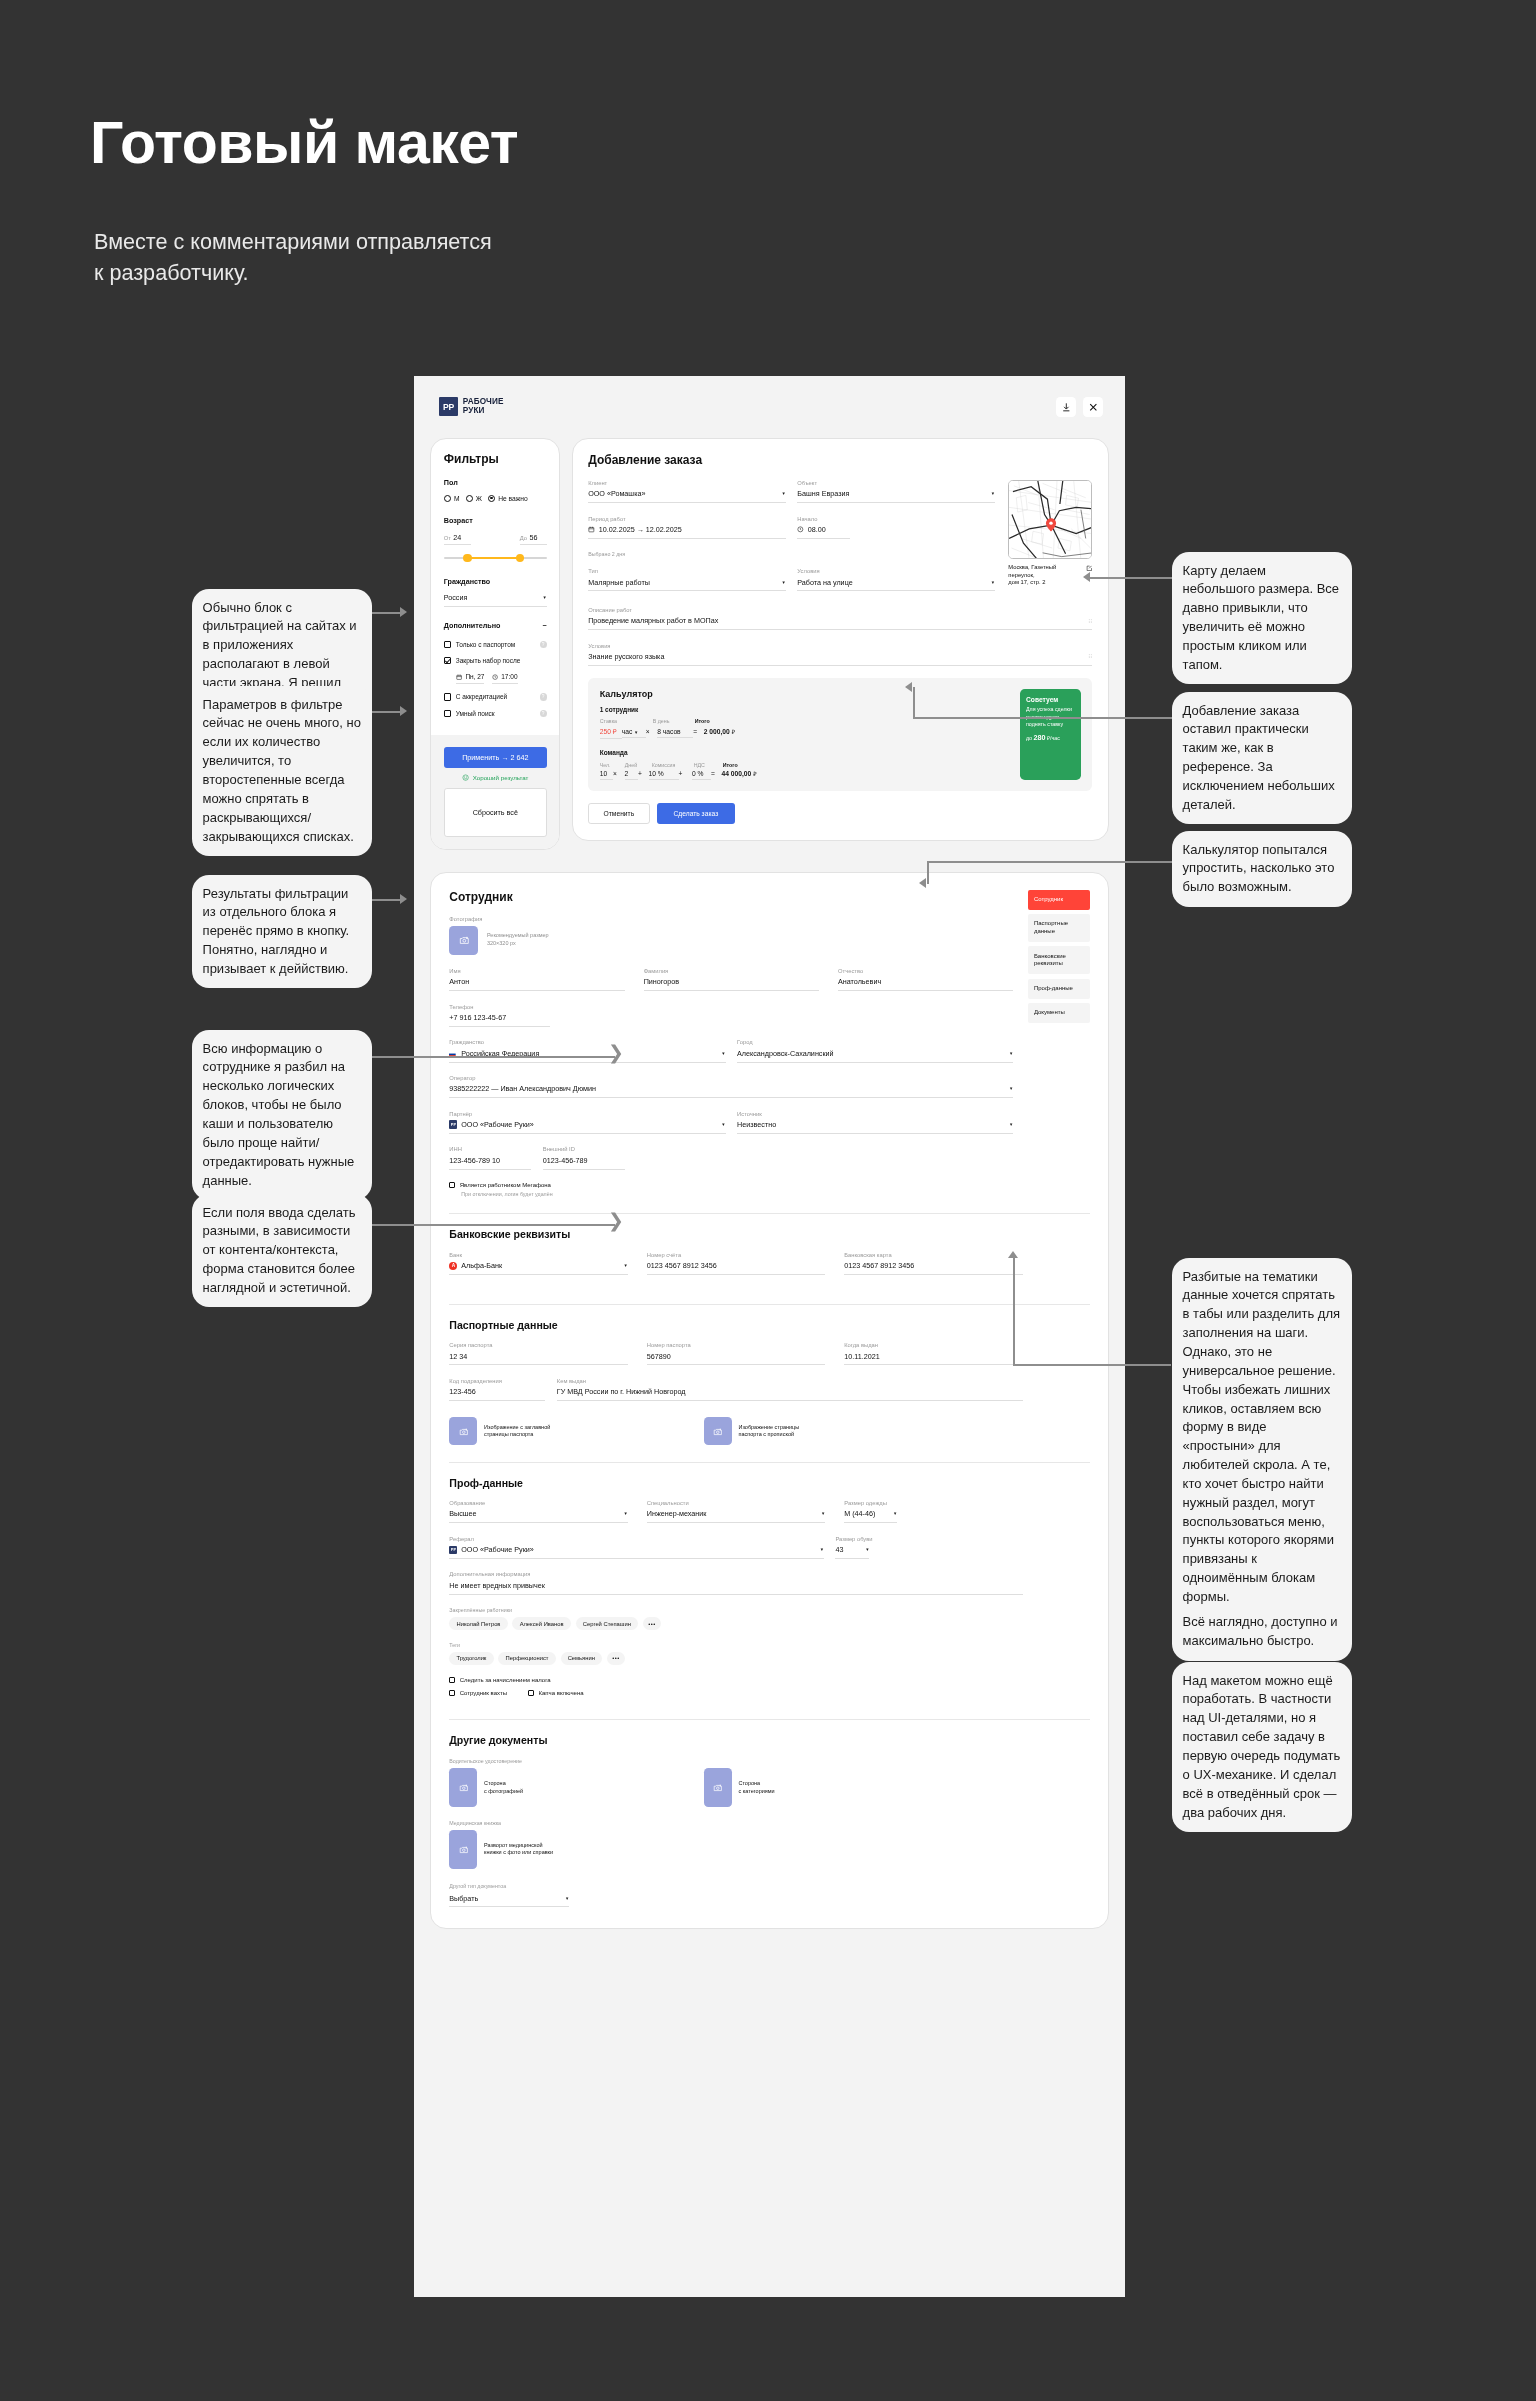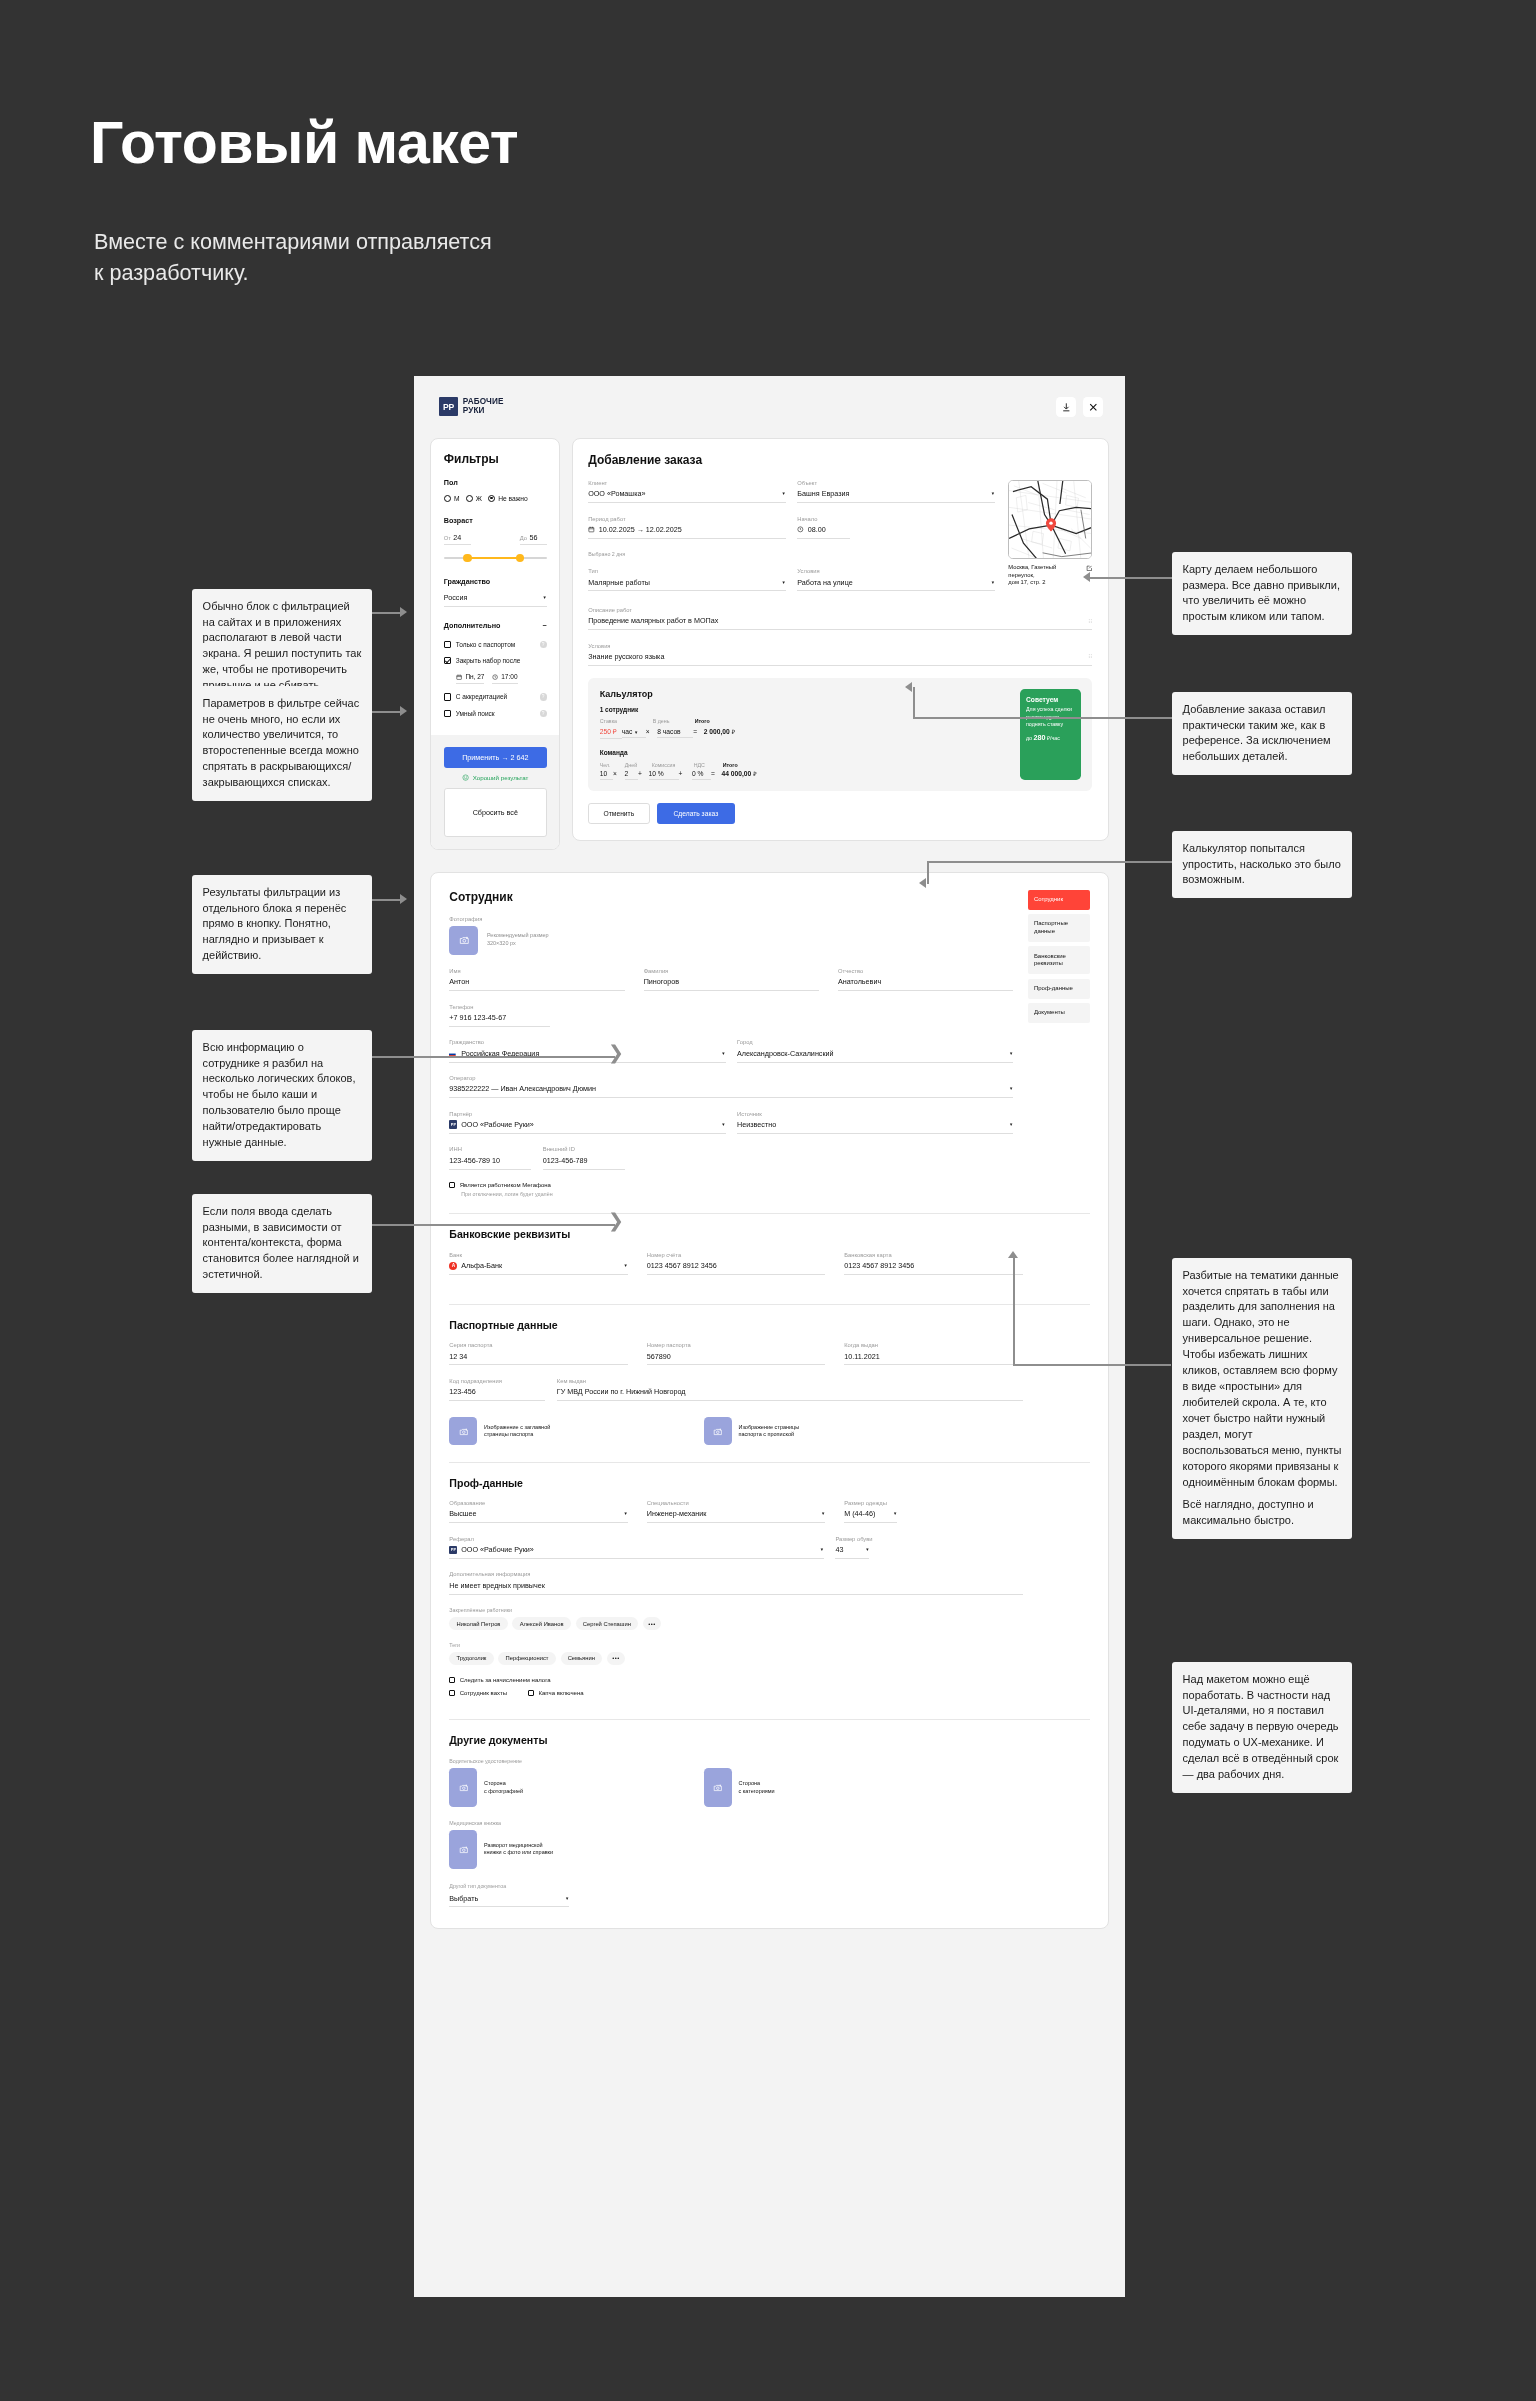"Фильтры" .card { border-radius: 8px -> 16px }
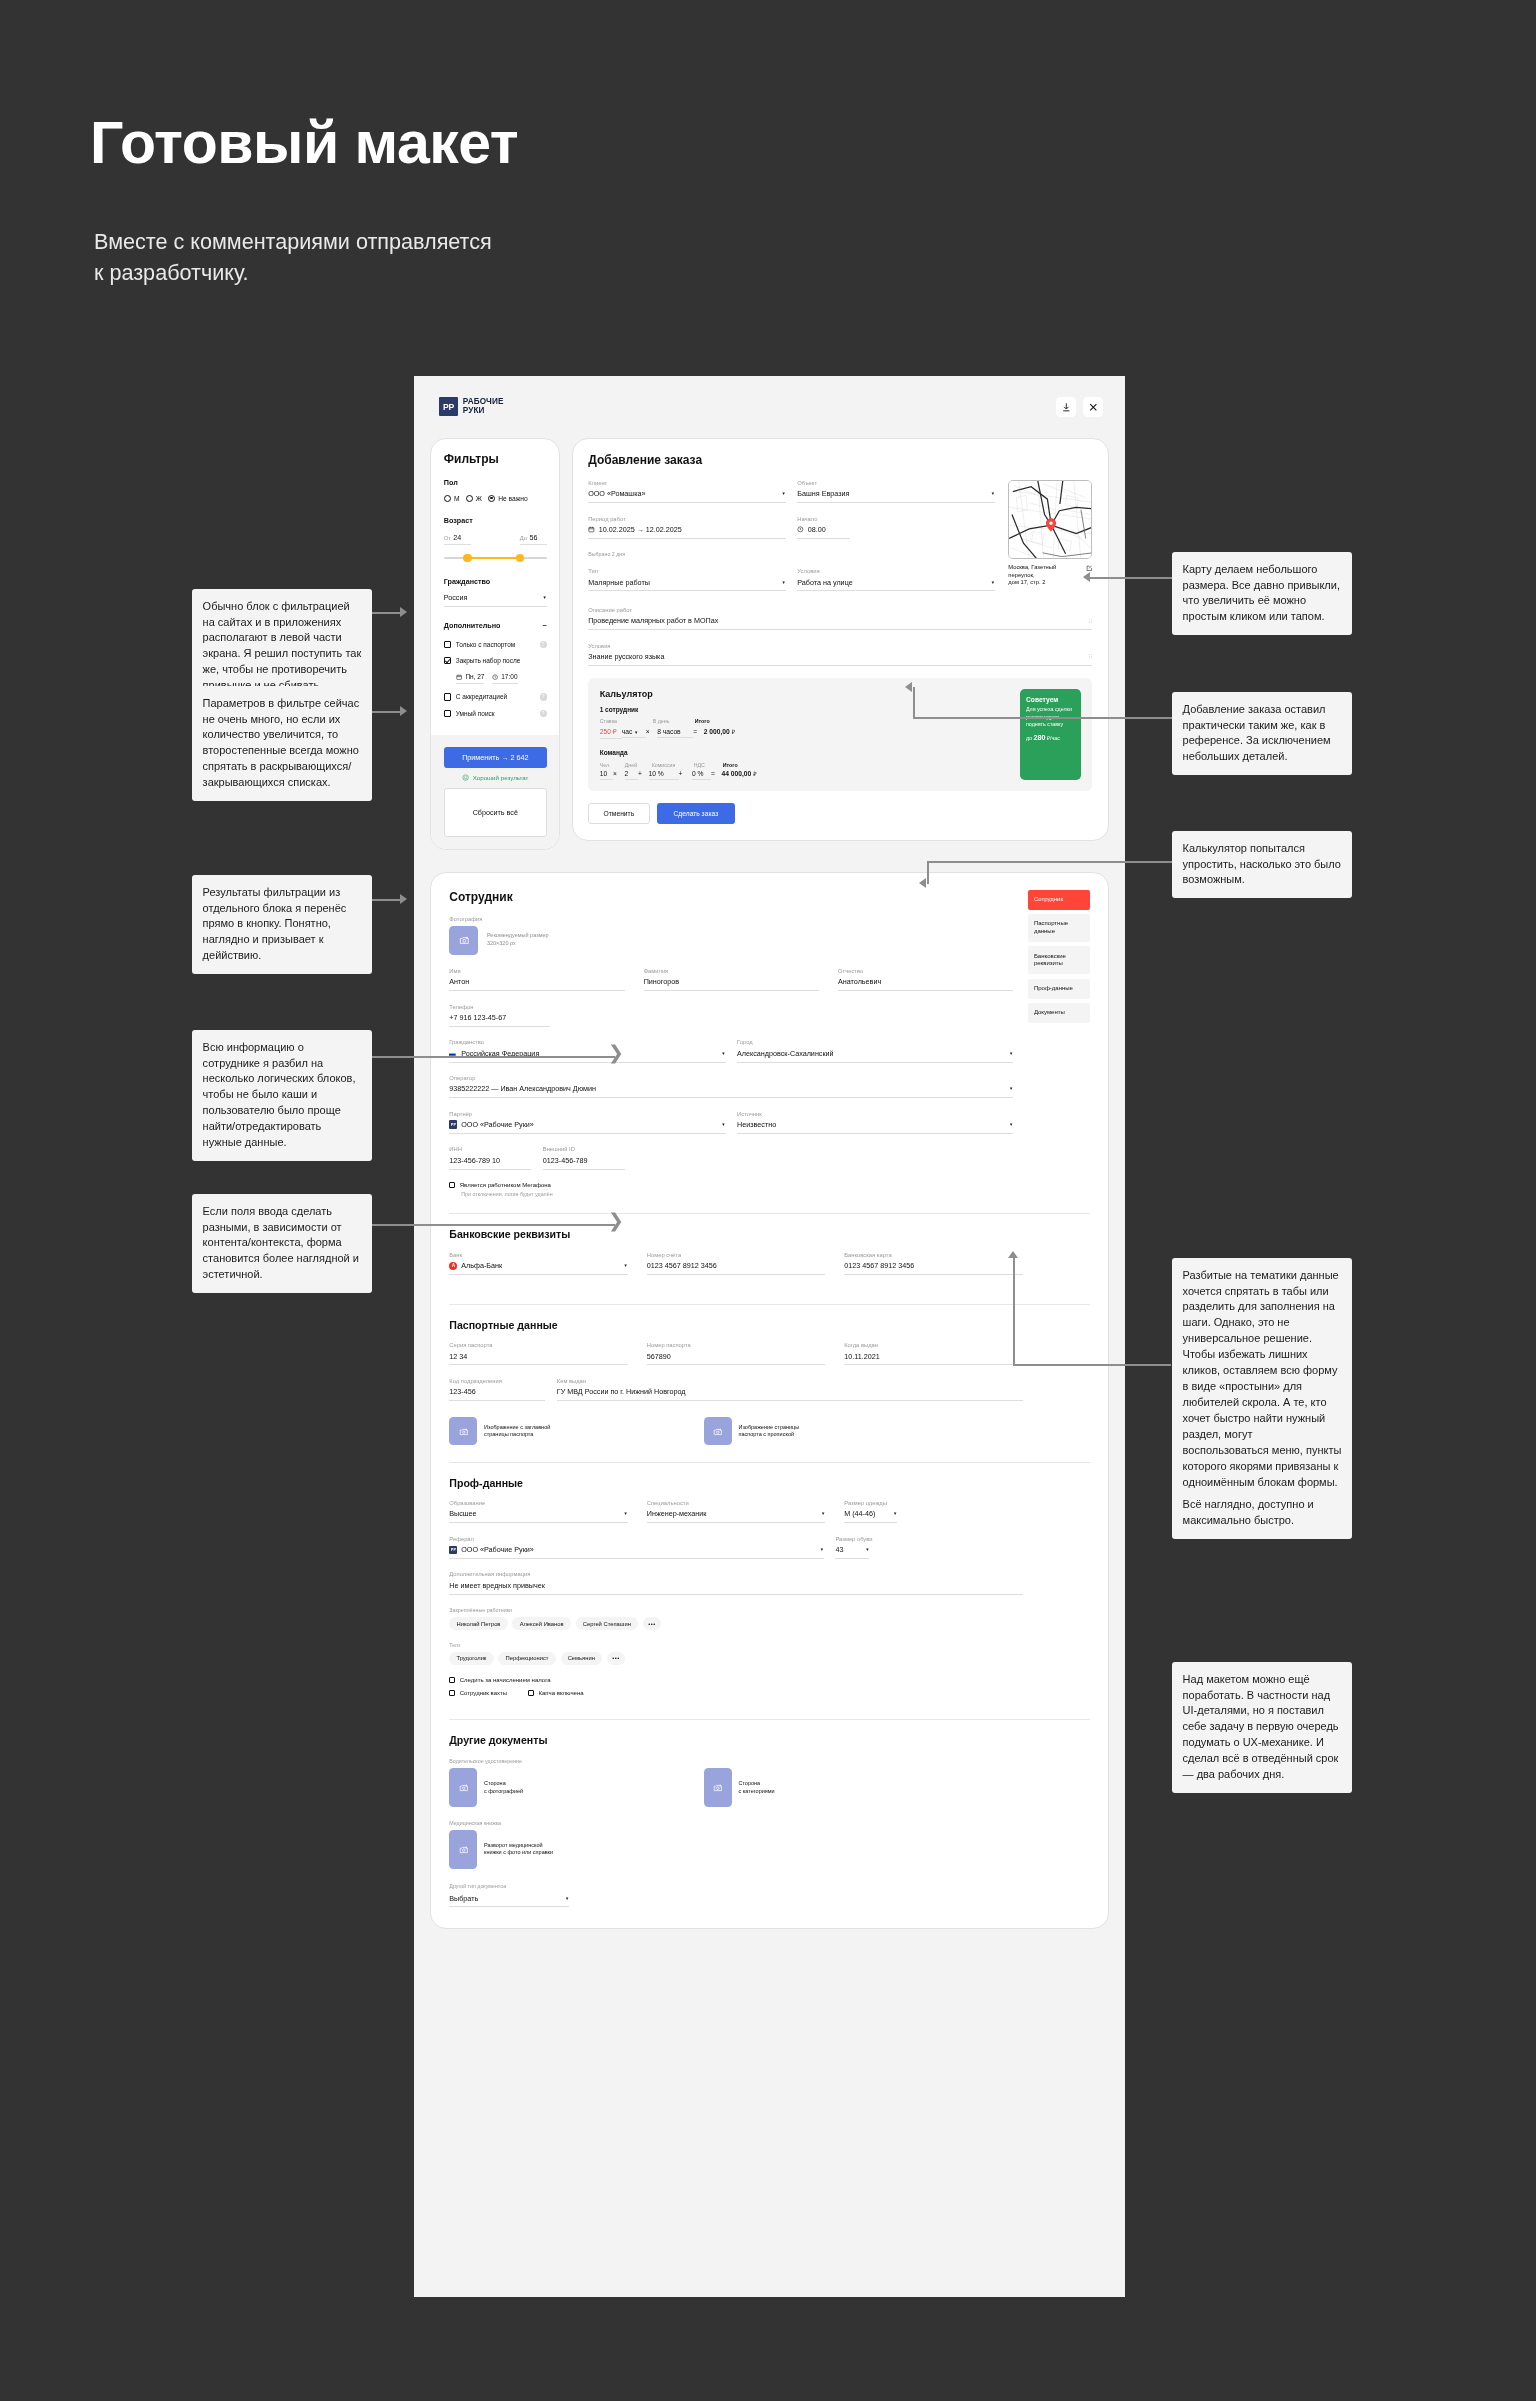"Карту делаем небольшого размера. Все" .callout { border-radius: 3px -> 17px; font-size: 11px -> 13px }
